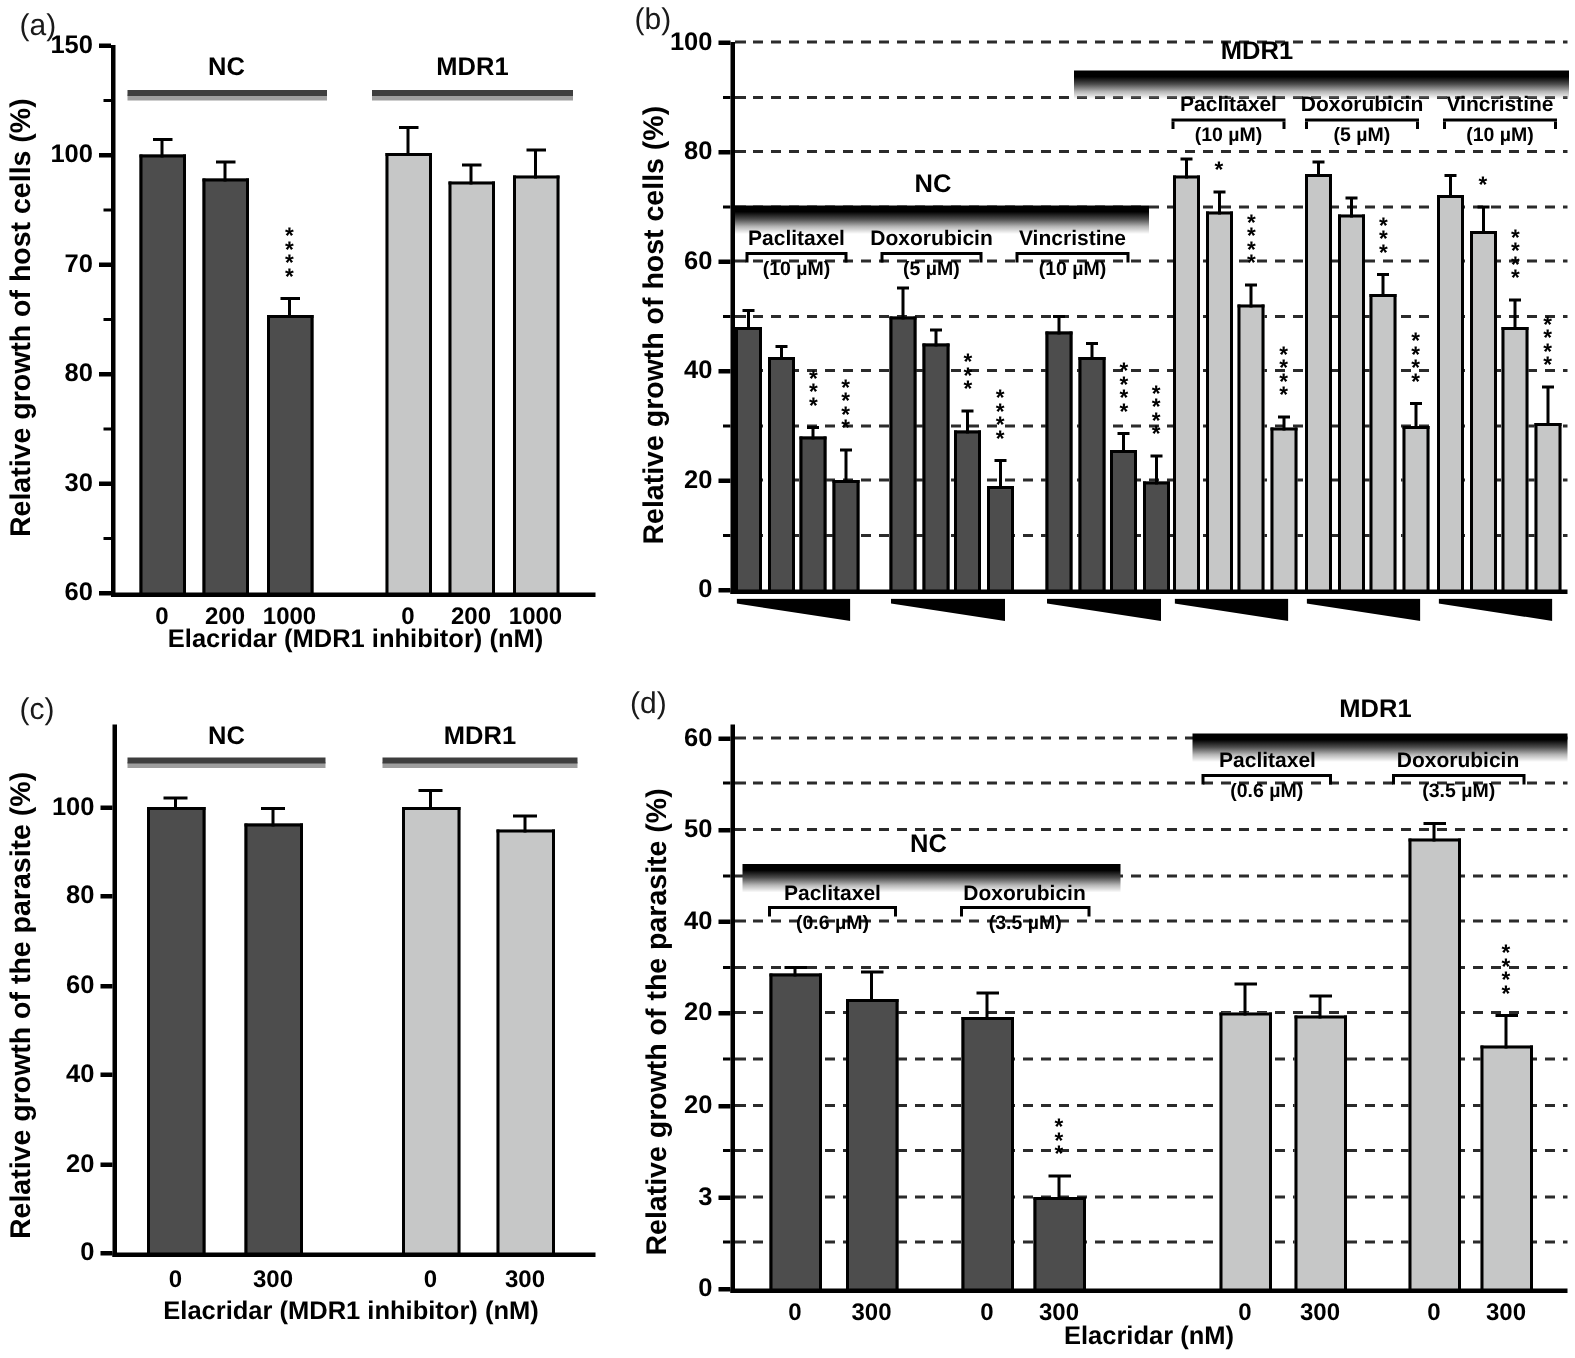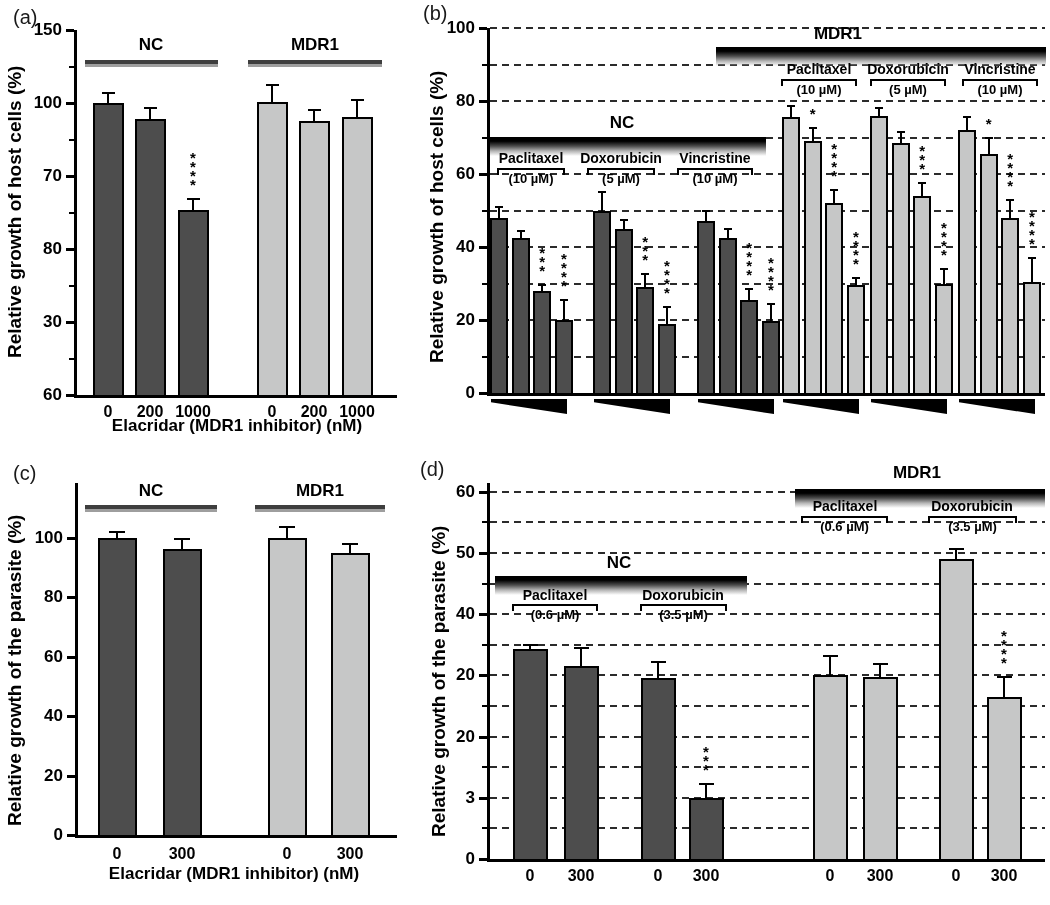"Elacridar (nM)" div.xlab { html: none -> <div>Elacridar (nM)</div> }
